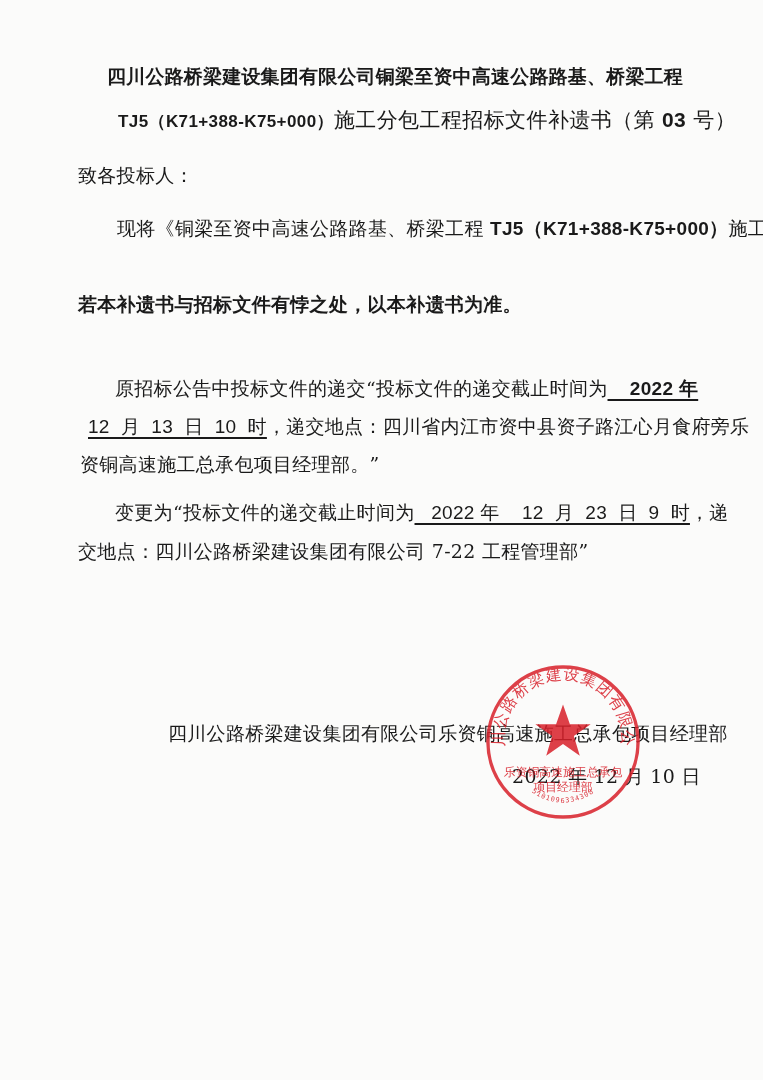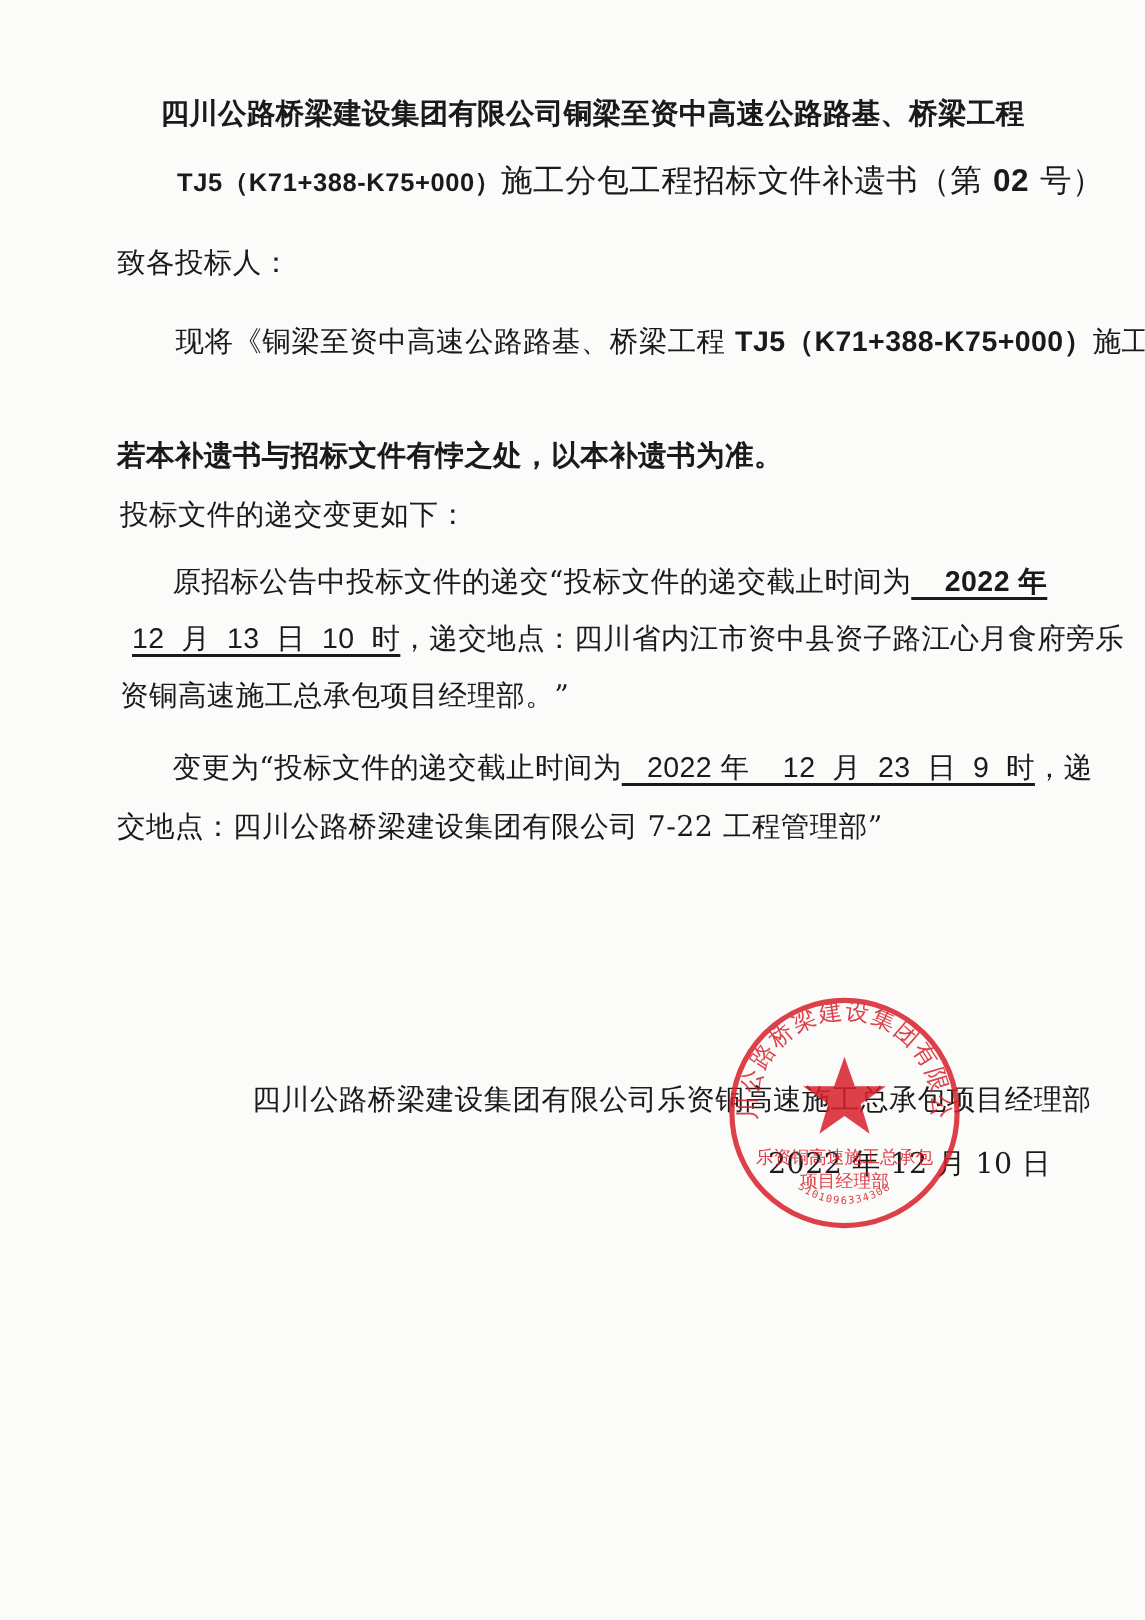"02" span.latin-bold { text: 02 -> 03 }
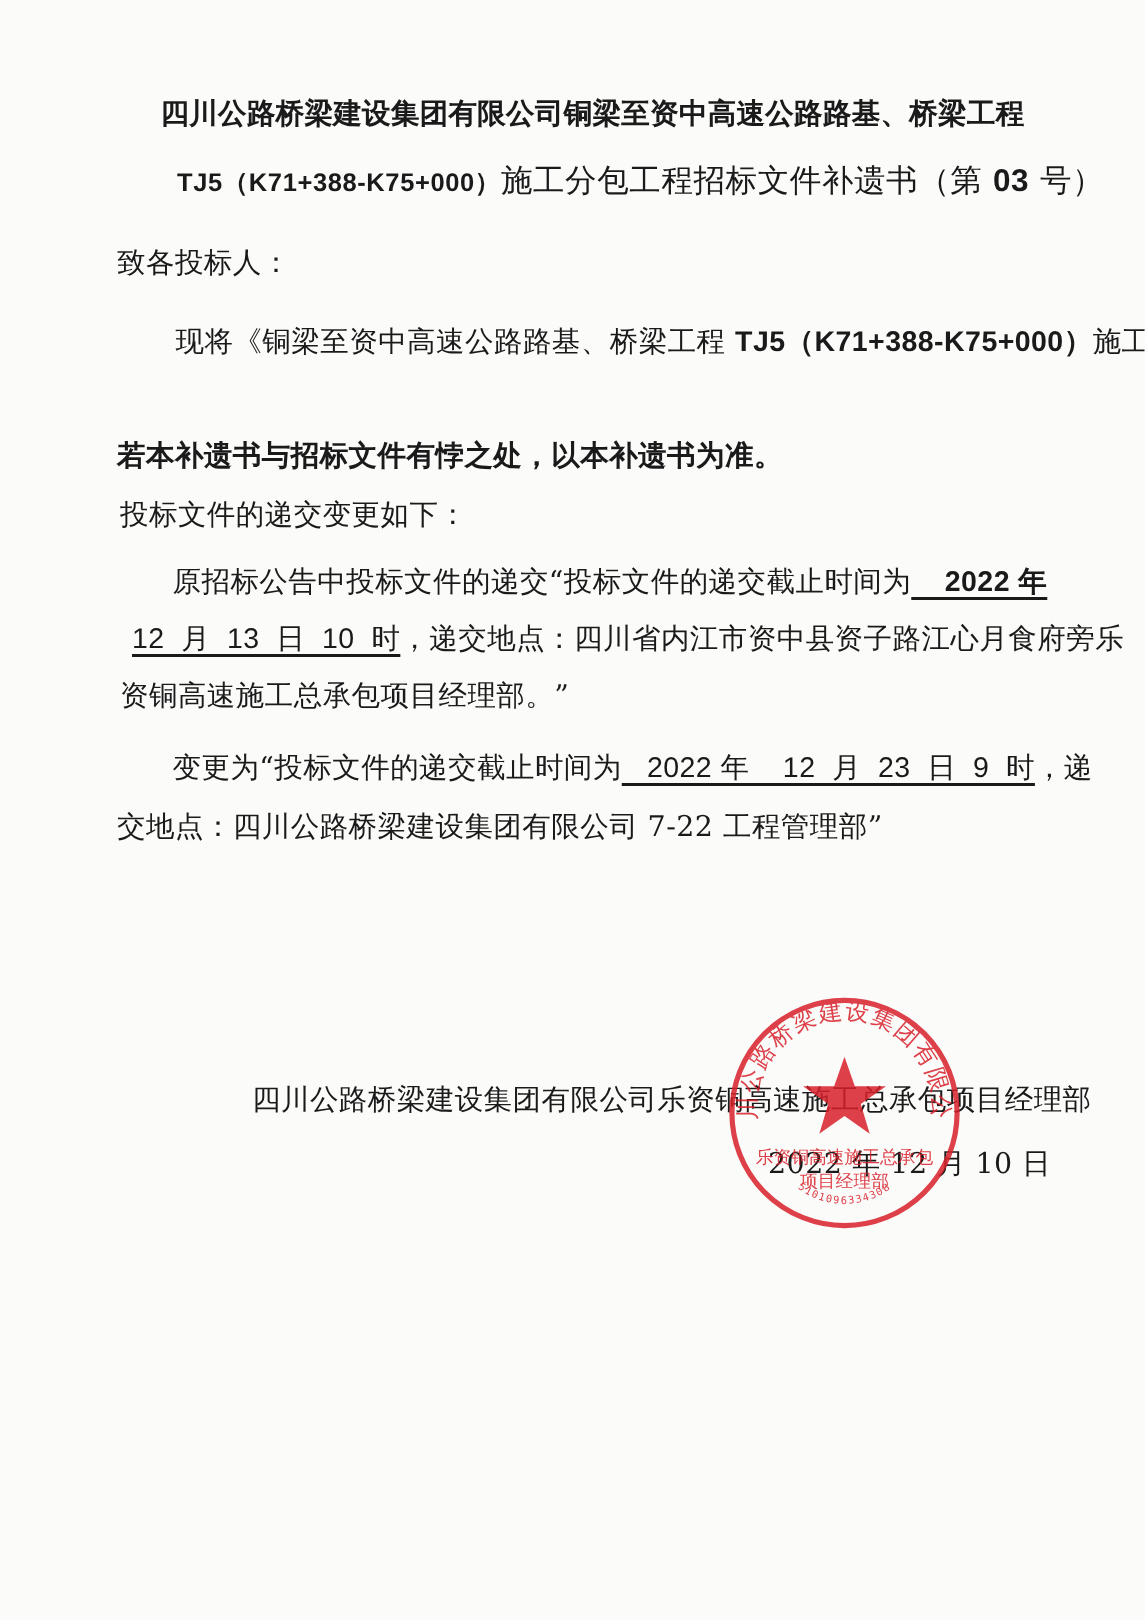"投标文件的递交变更如下：" div.line { html: <div>投标文件的递交变更如下：</div> -> none }
